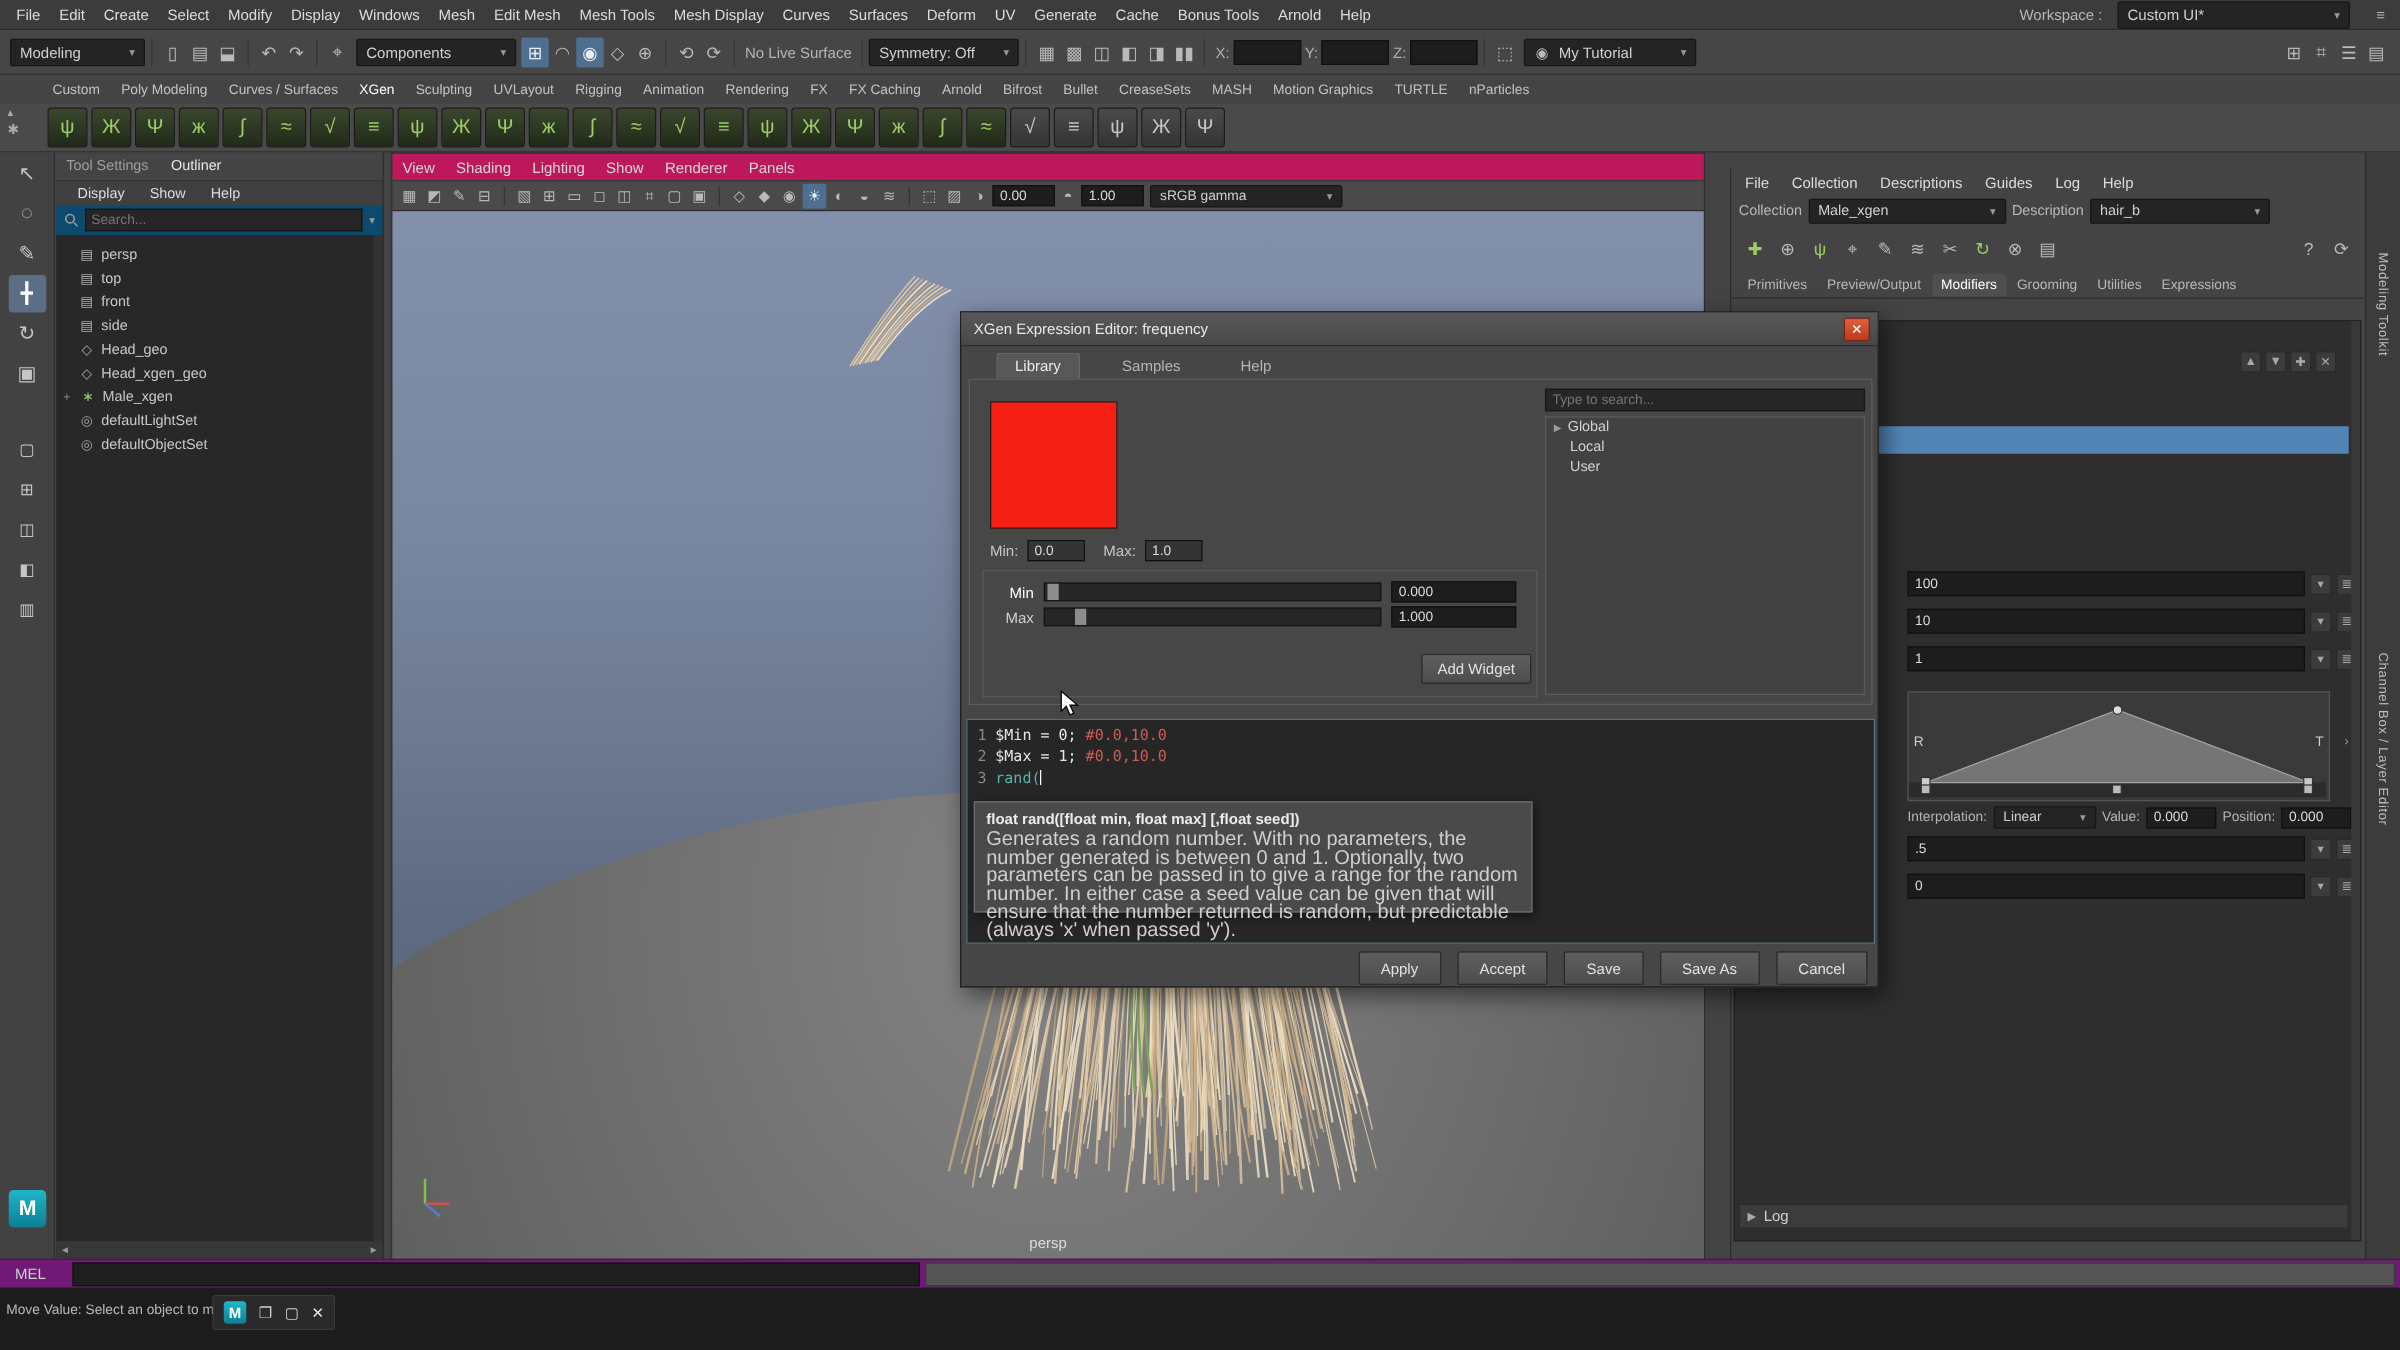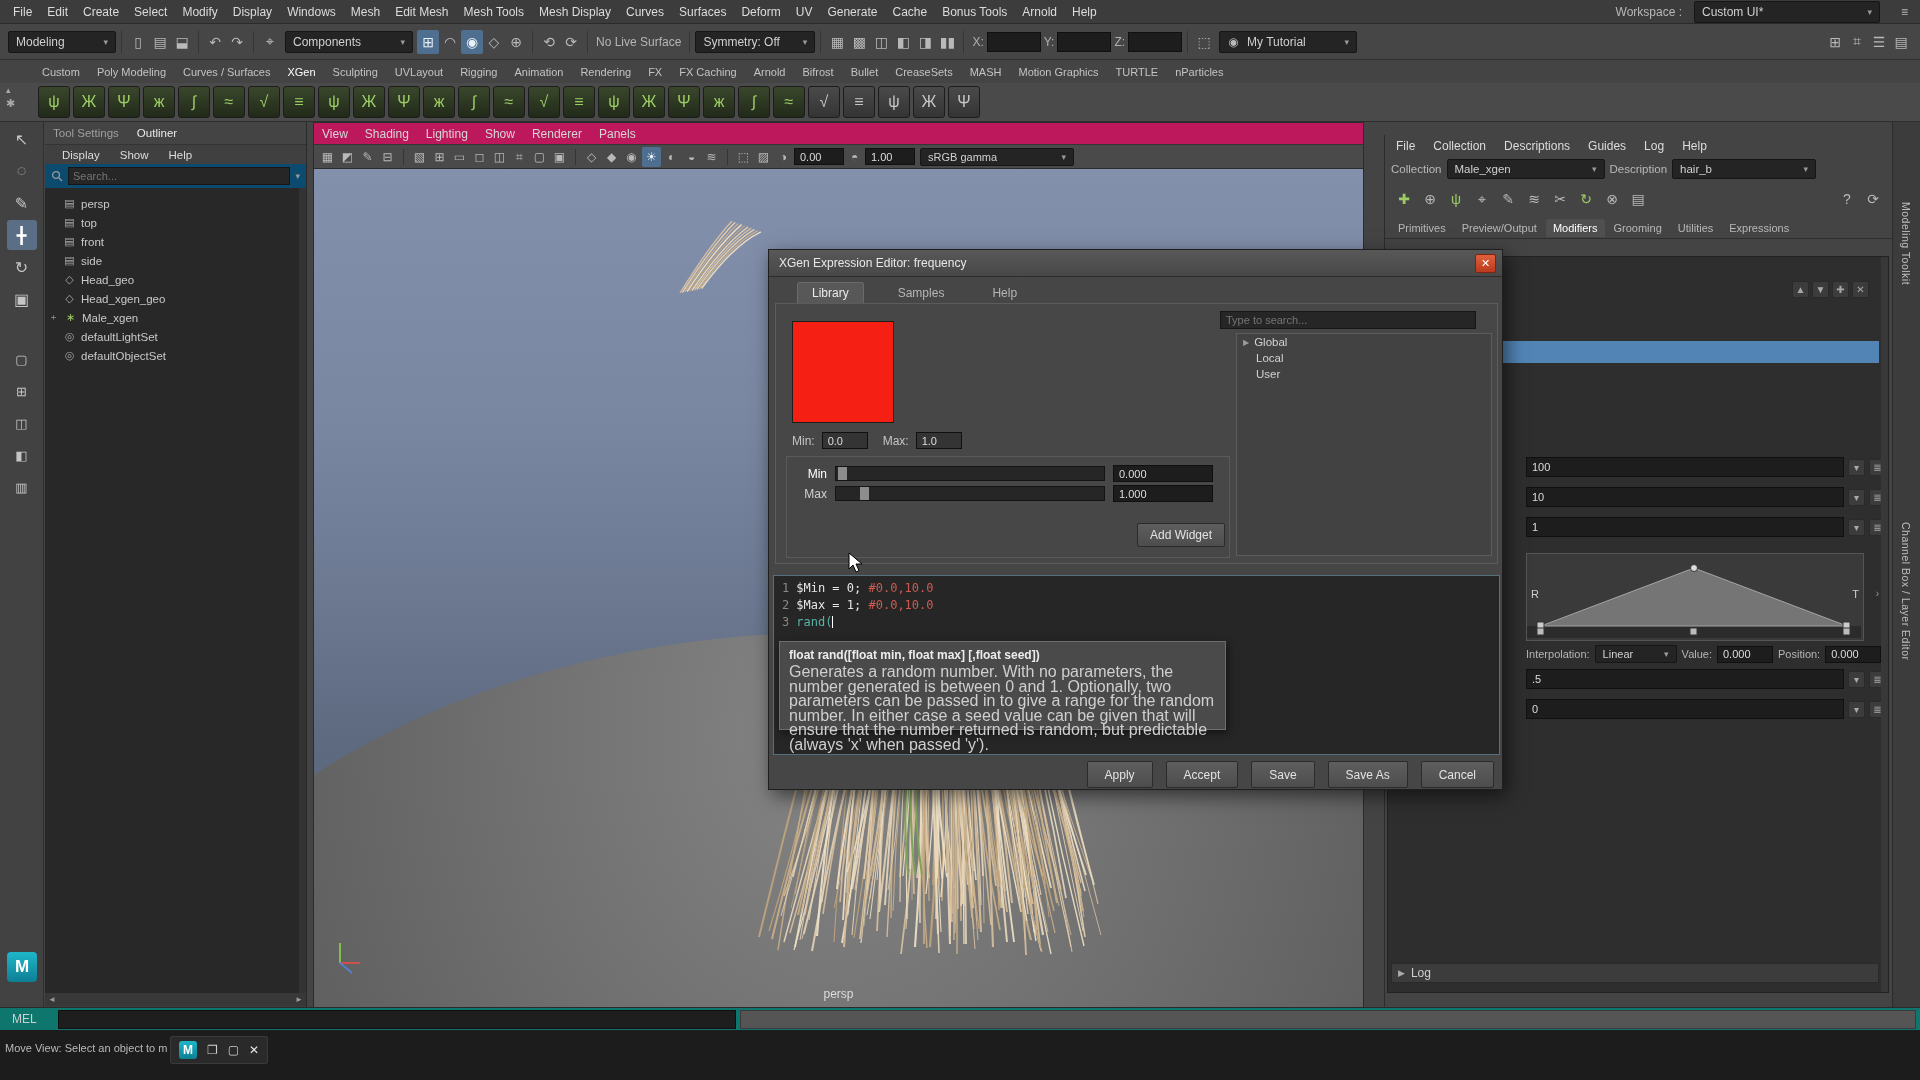"Type to search..." input { left: 444px -> 460px }
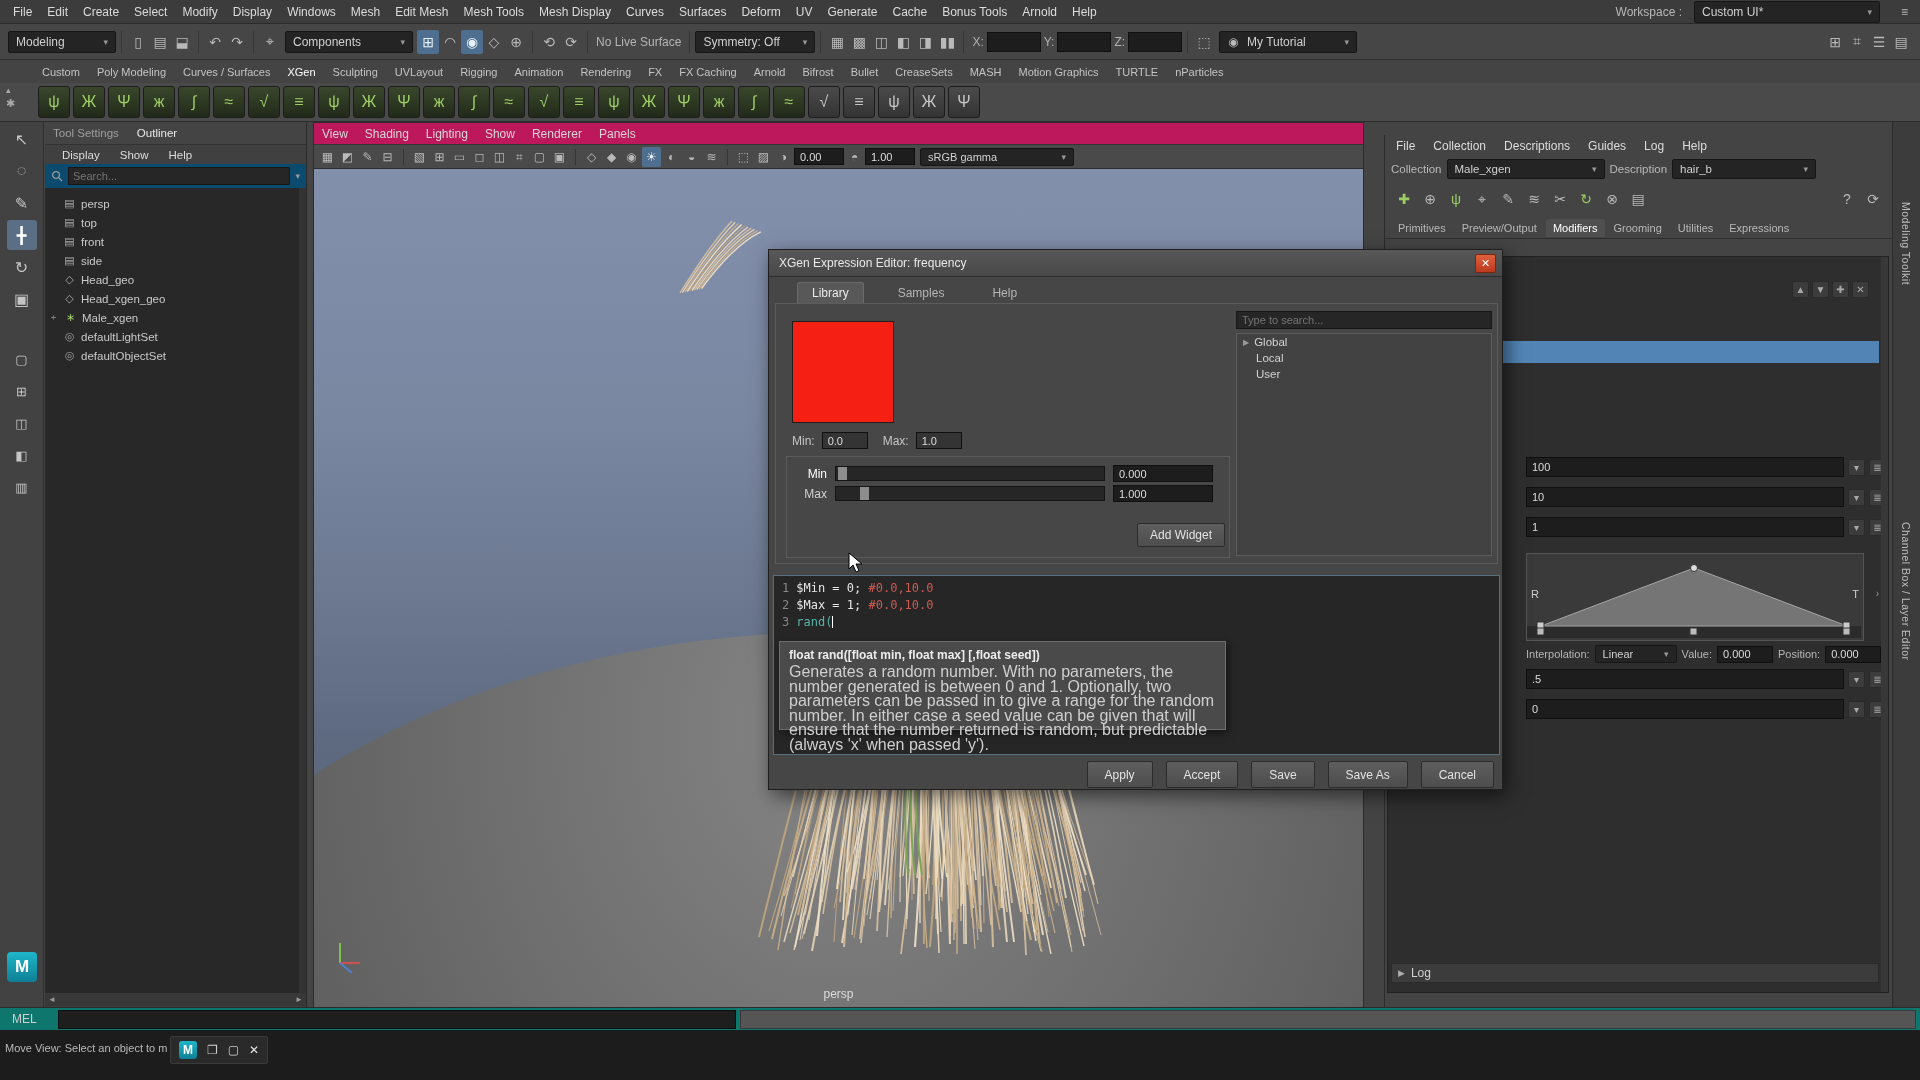"MEL" div.abs { background: #0f766e -> #701a75 }
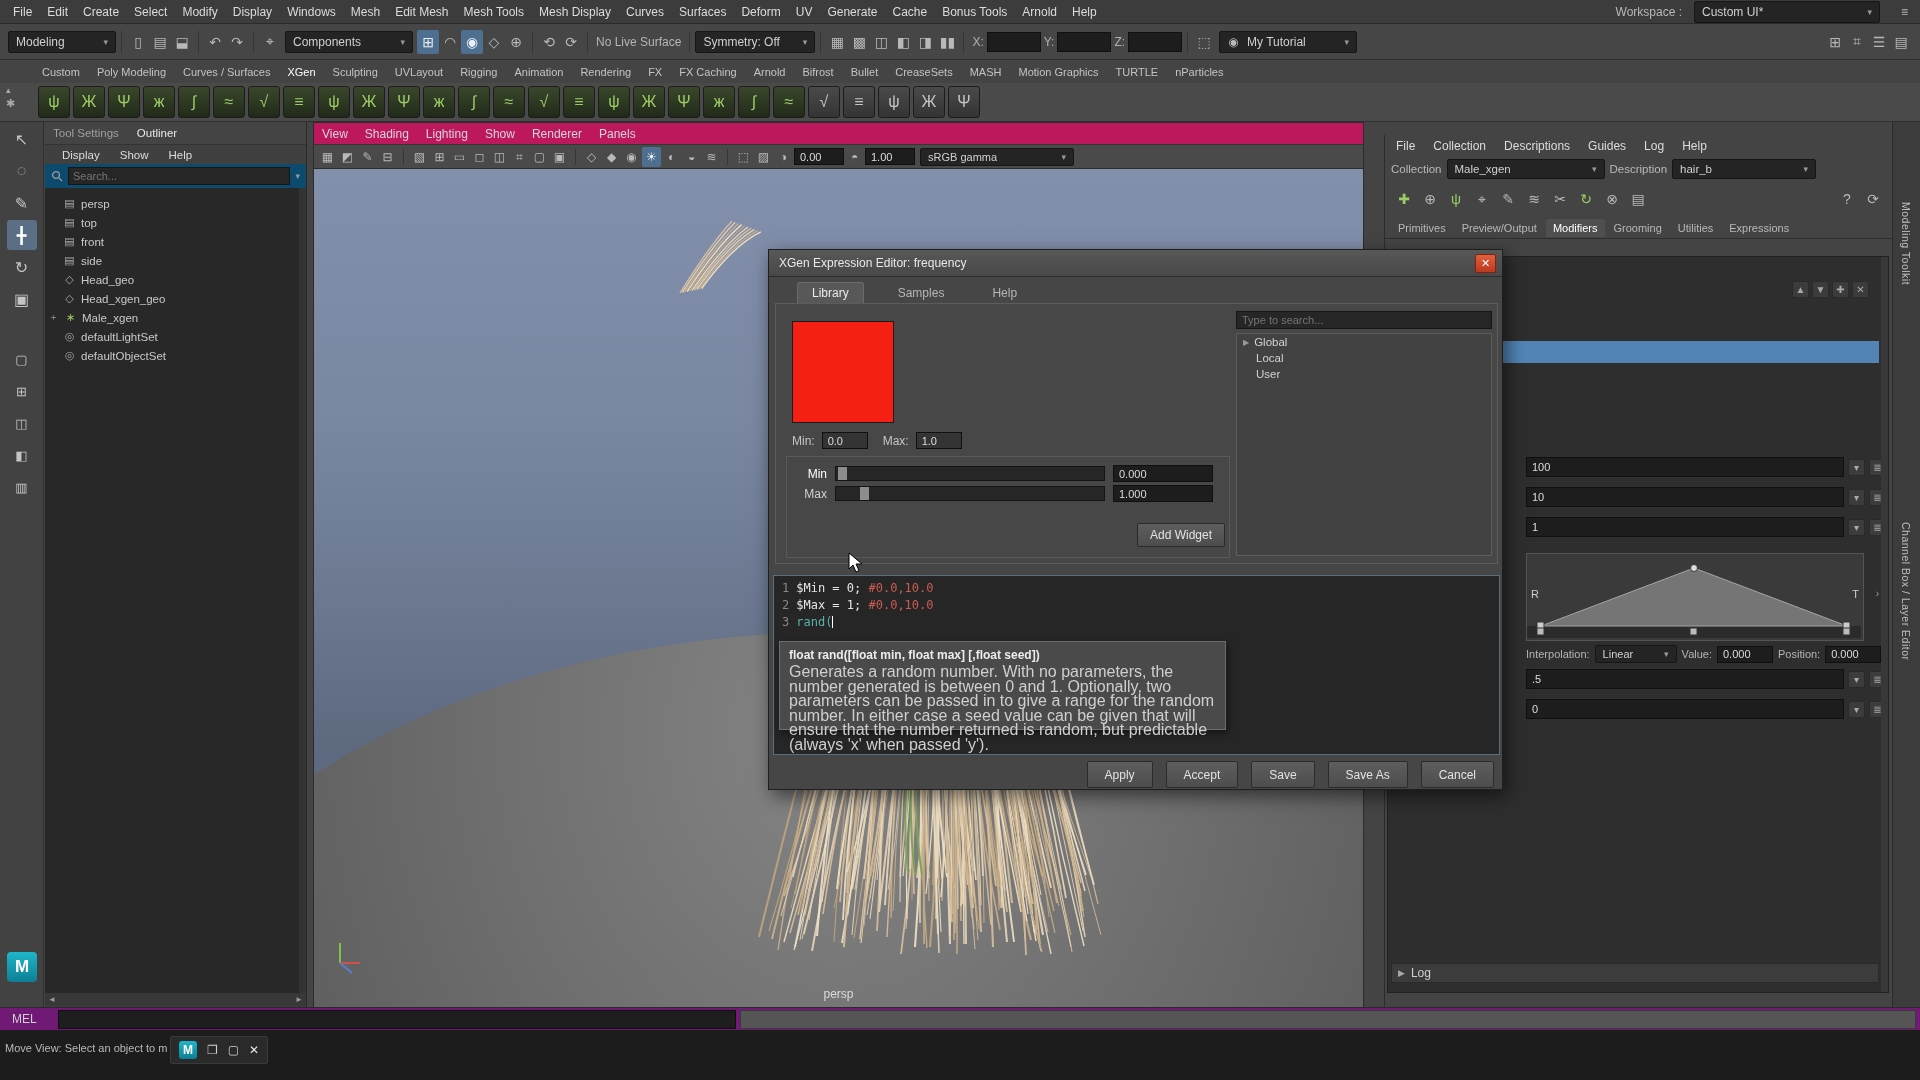"Move View: Select an object" span { text: View -> Value }
